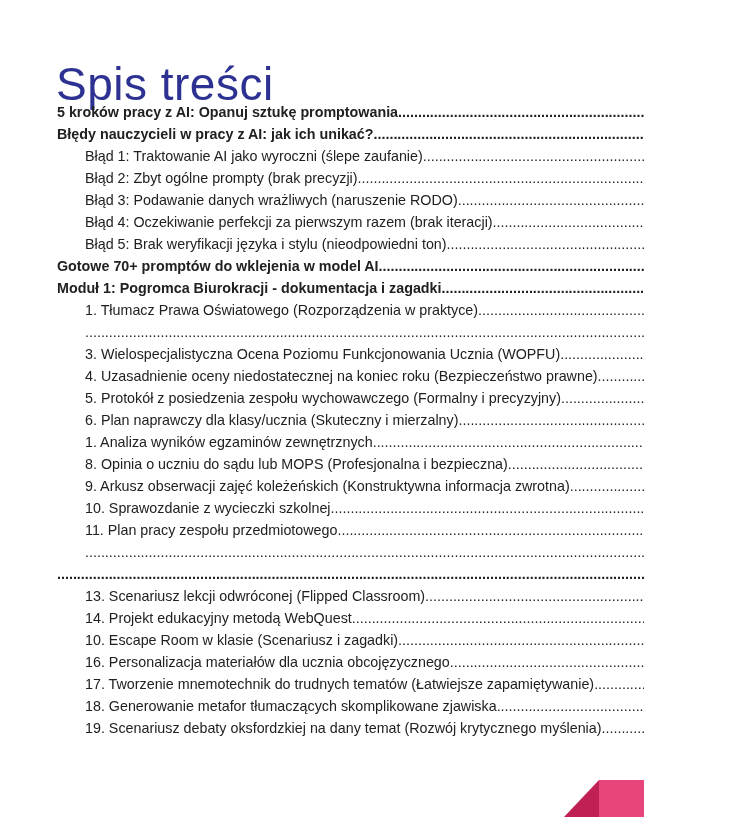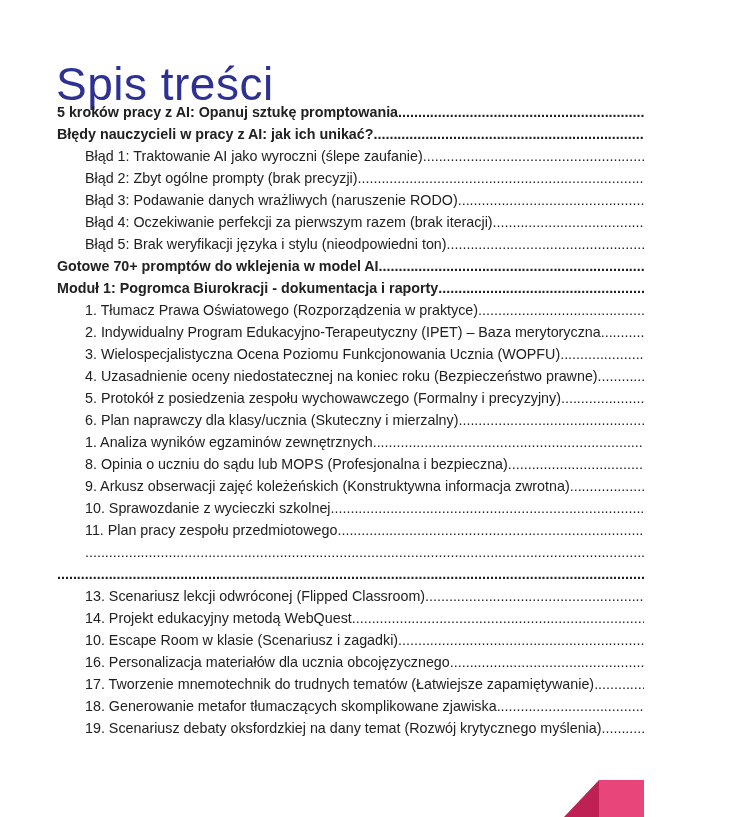"Moduł 1: Pogromca Biurokracji -" span.label { text: raporty -> zagadki }
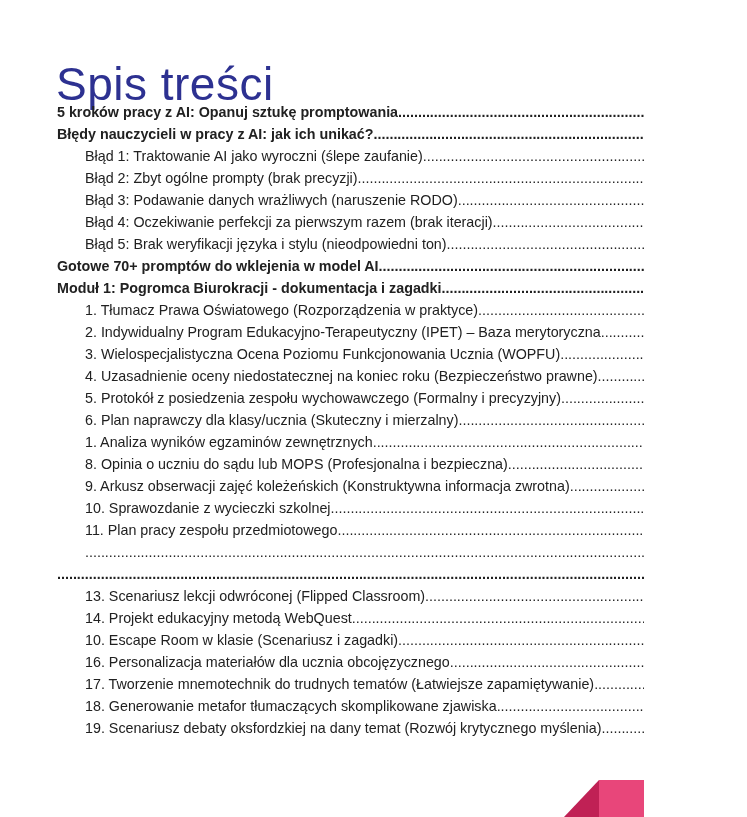"2. Indywidualny Program" span.label { html: <span>2. Indywidualny Program Edukacyjno-Terapeutyczny (IPET) – Baza merytoryczna</span> -> none }
